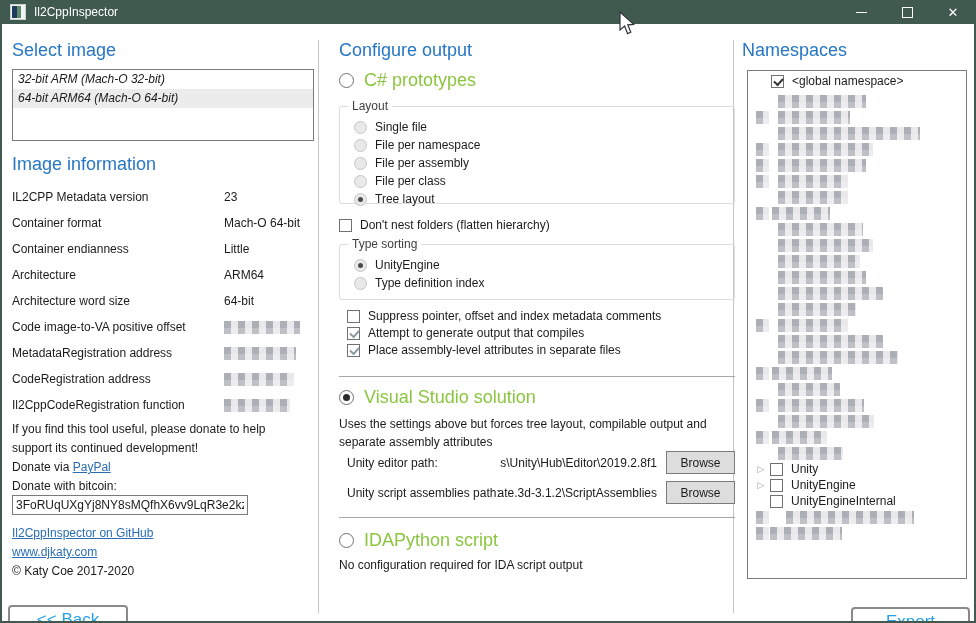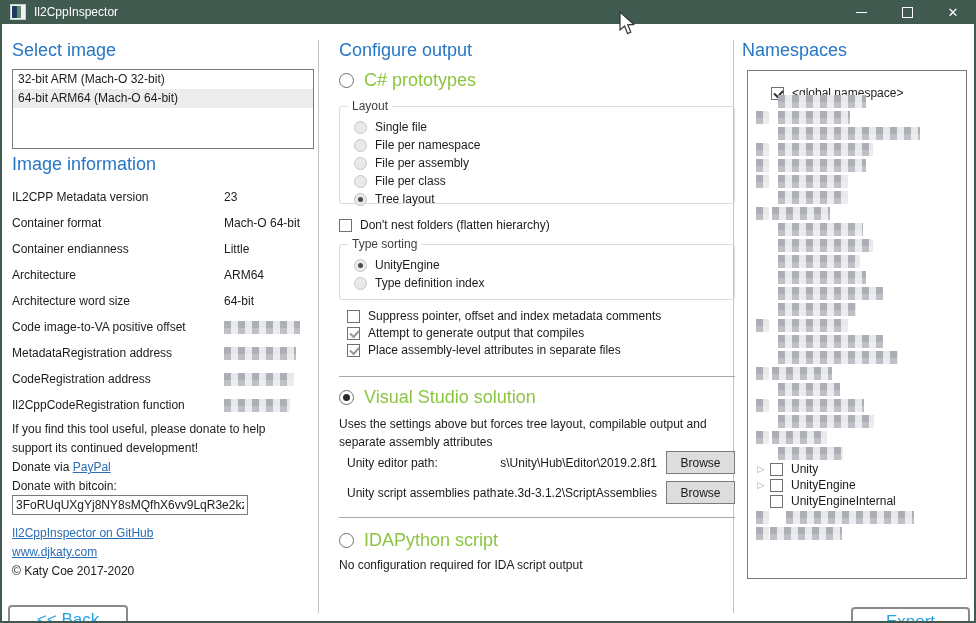"32-bit ARM (Mach-O 32-bit)" div.listbox { font-style: none -> italic; height: 80px -> 72px }
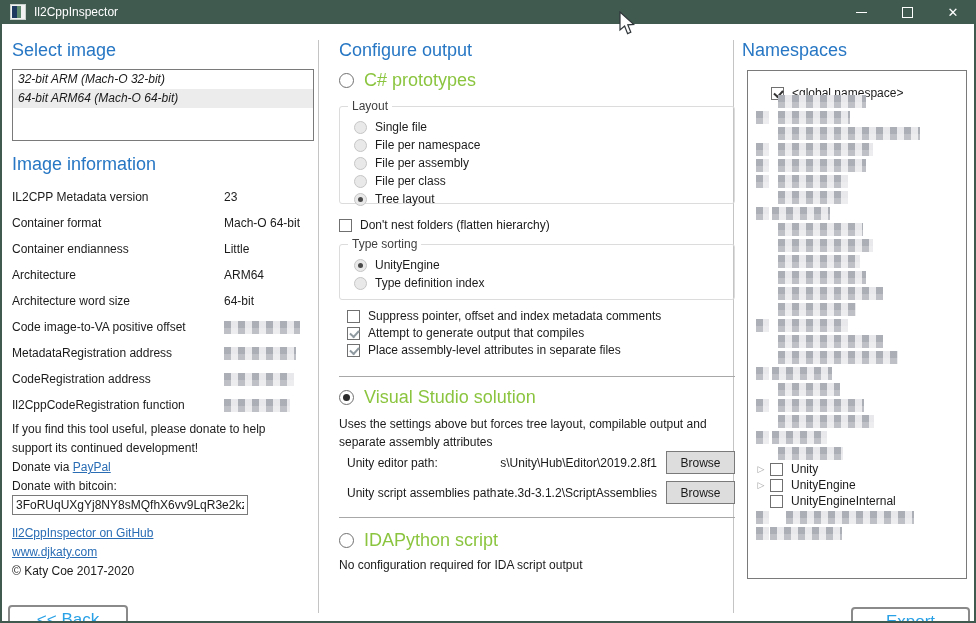"<global namespace>" div.ns-row { top: 14px -> 2px }
